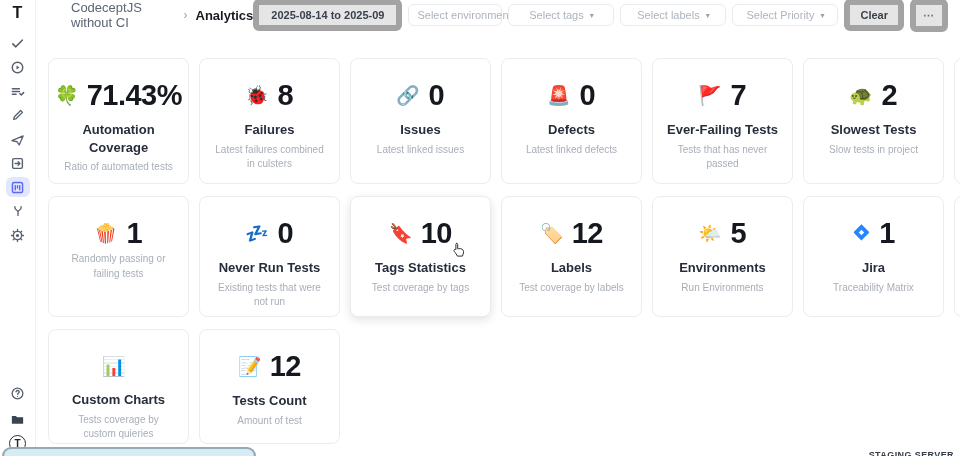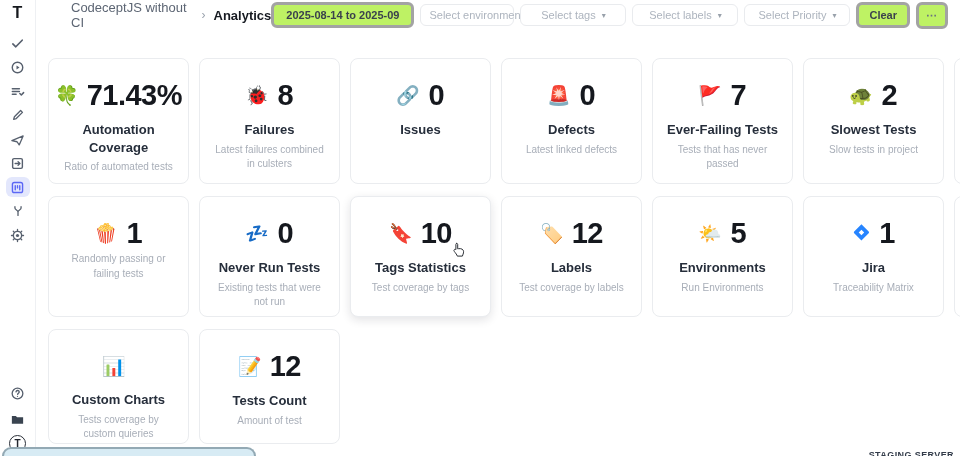"2025-08-14 to 2025-09" .btn { background: #bef264 -> #e5e5e5; border: 3px solid #a3a3a3 -> 6px solid #a3a3a3 }
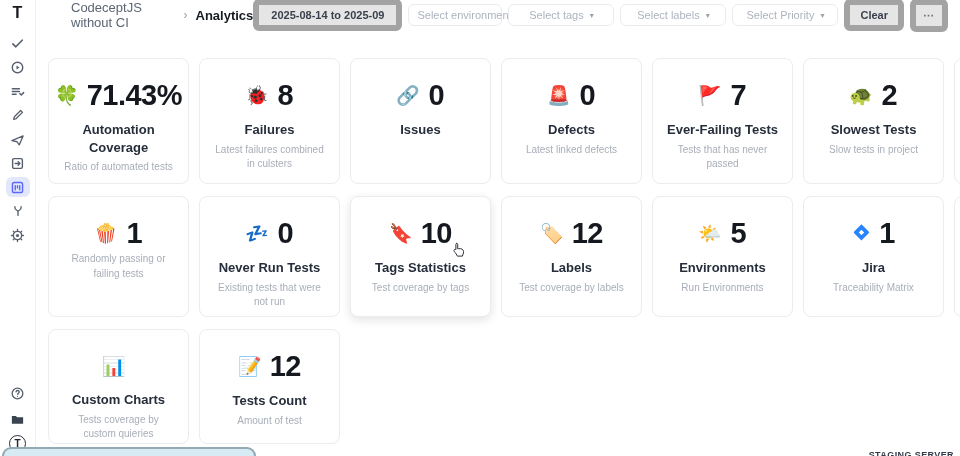"Latest linked issues" div.card-sub { html: none -> <div>Latest linked issues</div> }
